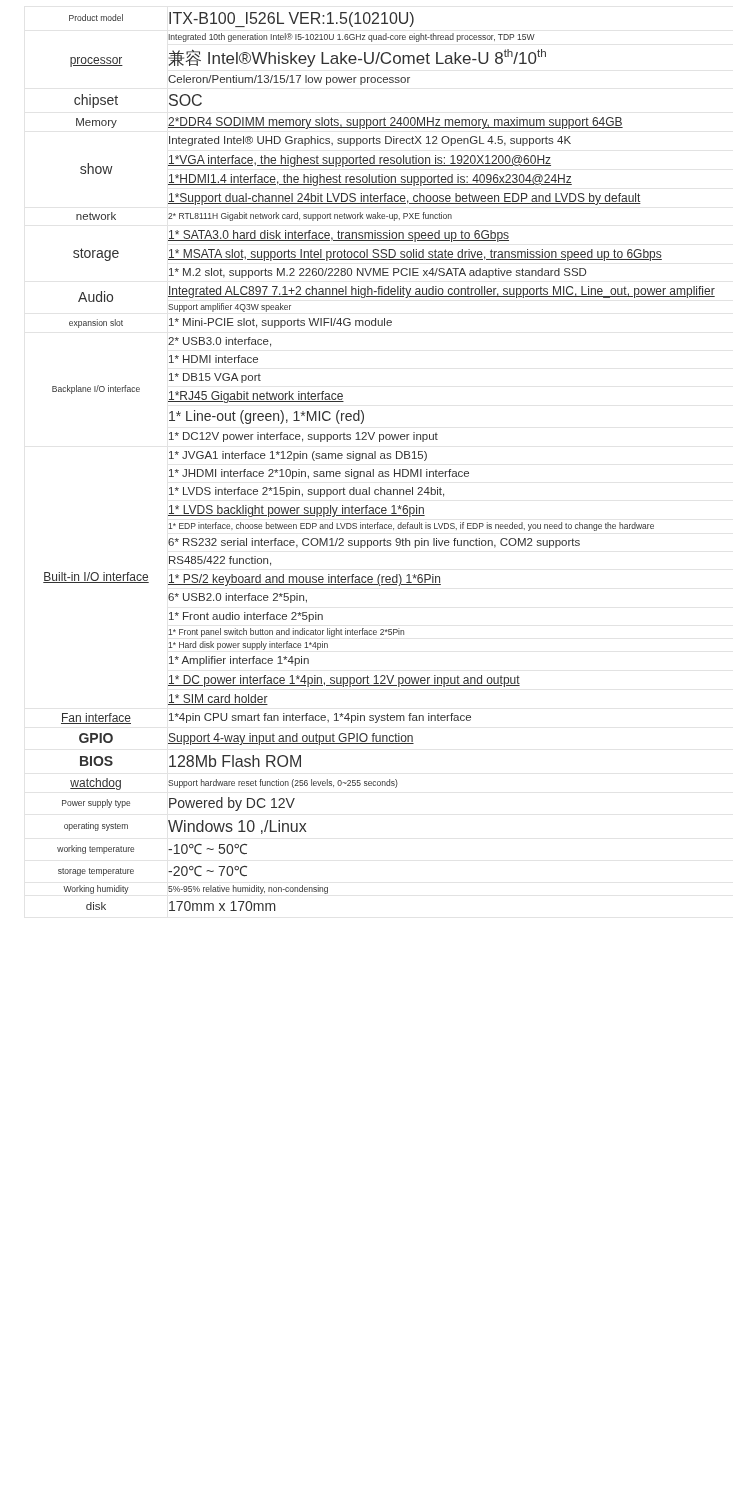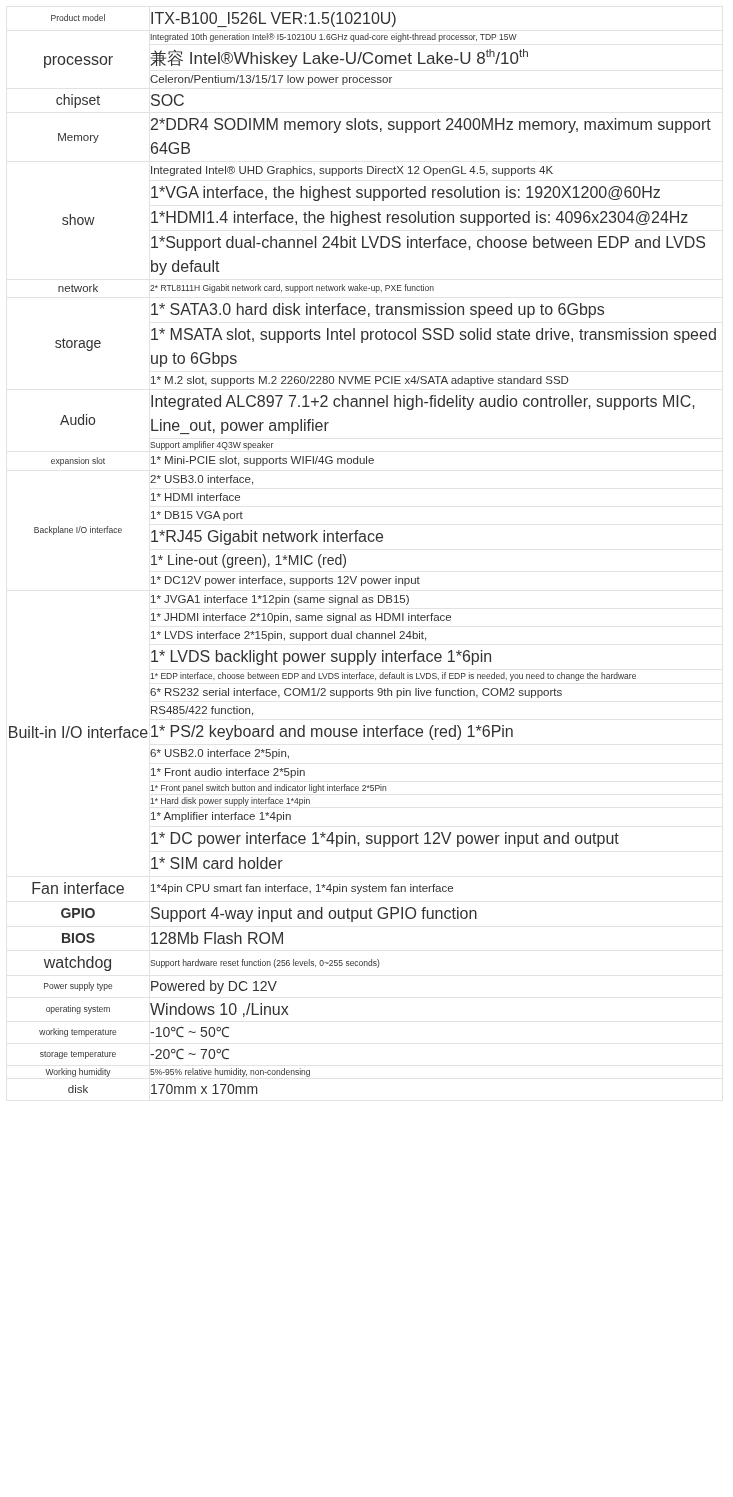"Product model" .spec-sheet { padding: 6px 8px 8px 6px -> 6px 8px 8px 24px }
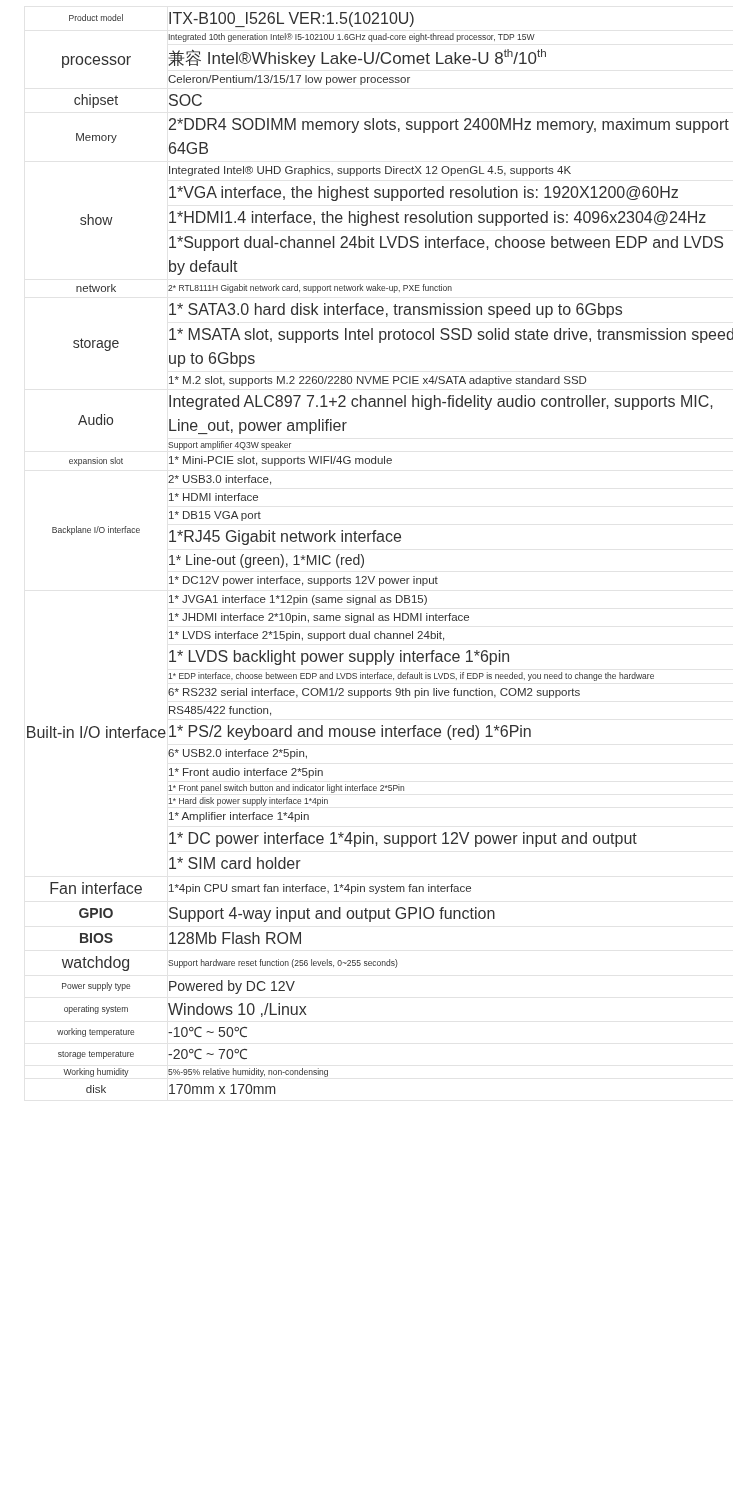"processor" .f-sm { font-size: 16px -> 12px; text-decoration: none -> underline }
